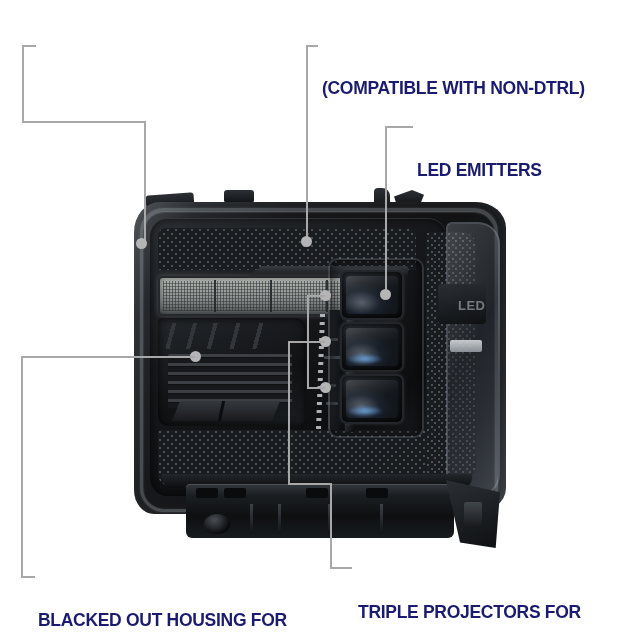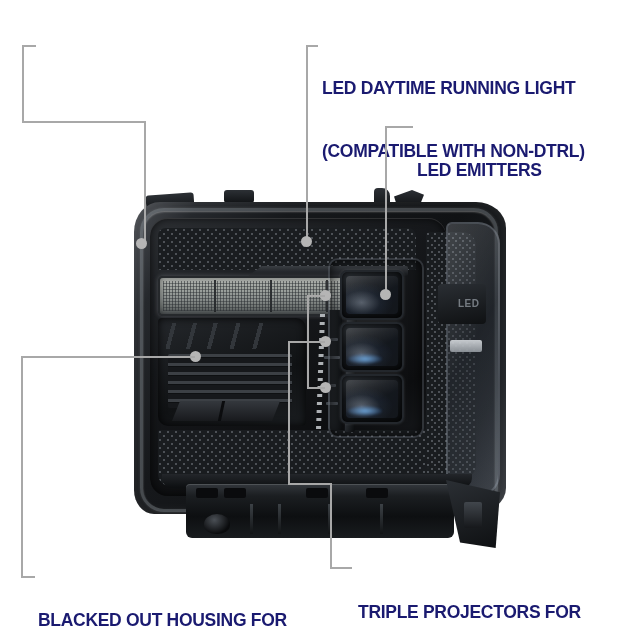"LED DAYTIME RUNNING LIGHT" div { html: <div>LED DAYTIME RUNNING LIGHT</div> -> none }
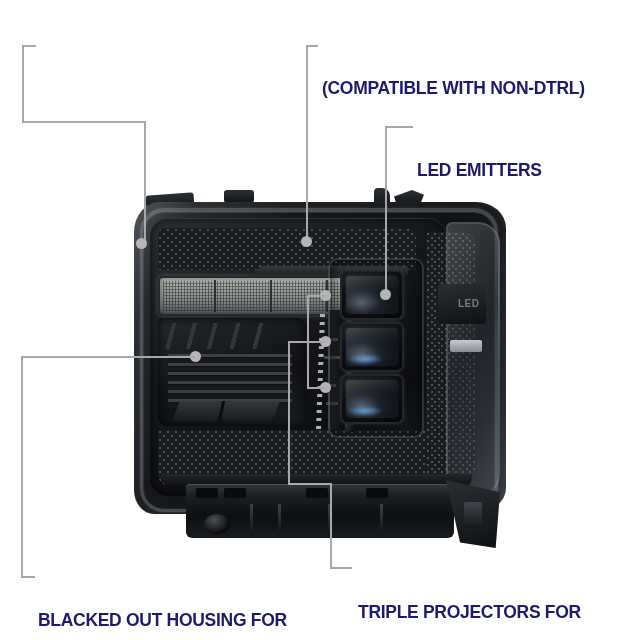"LED" .led-mark { font-size: 10px -> 13px }
